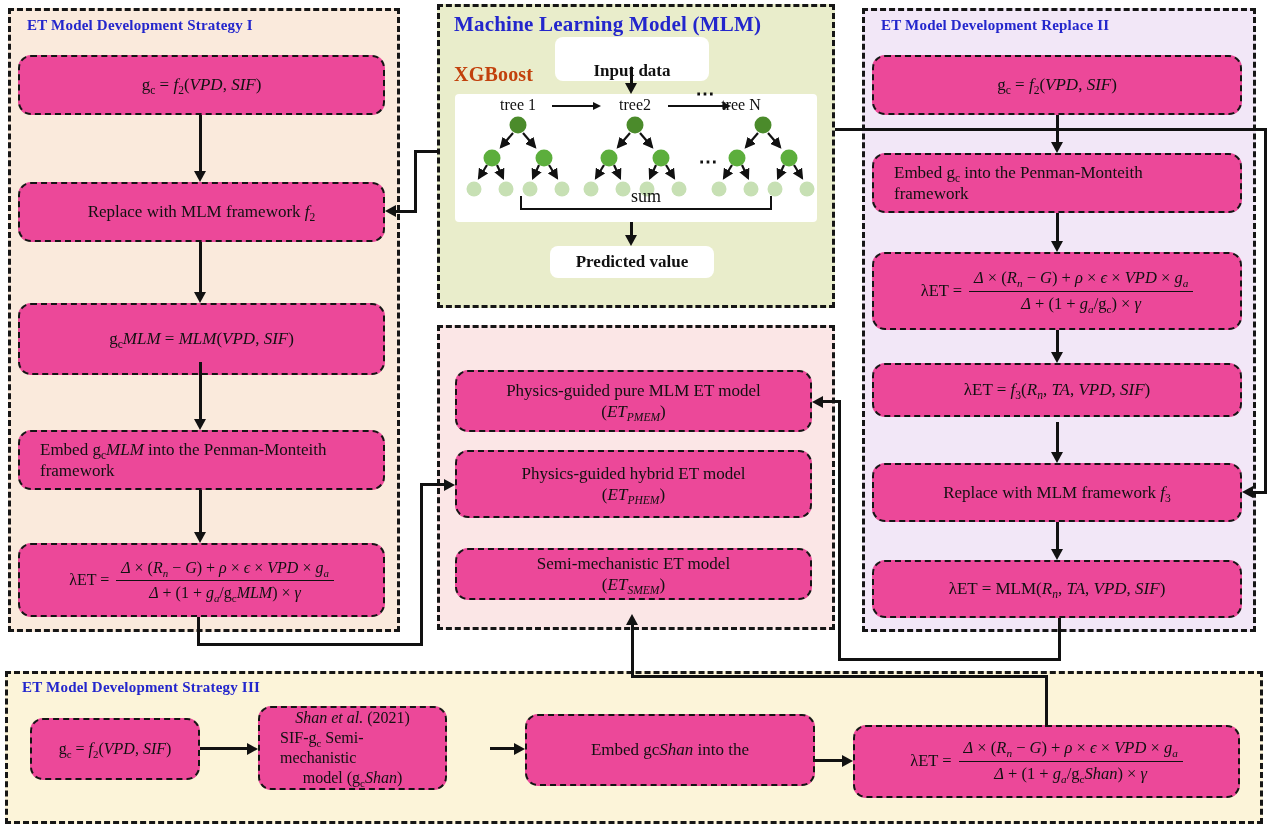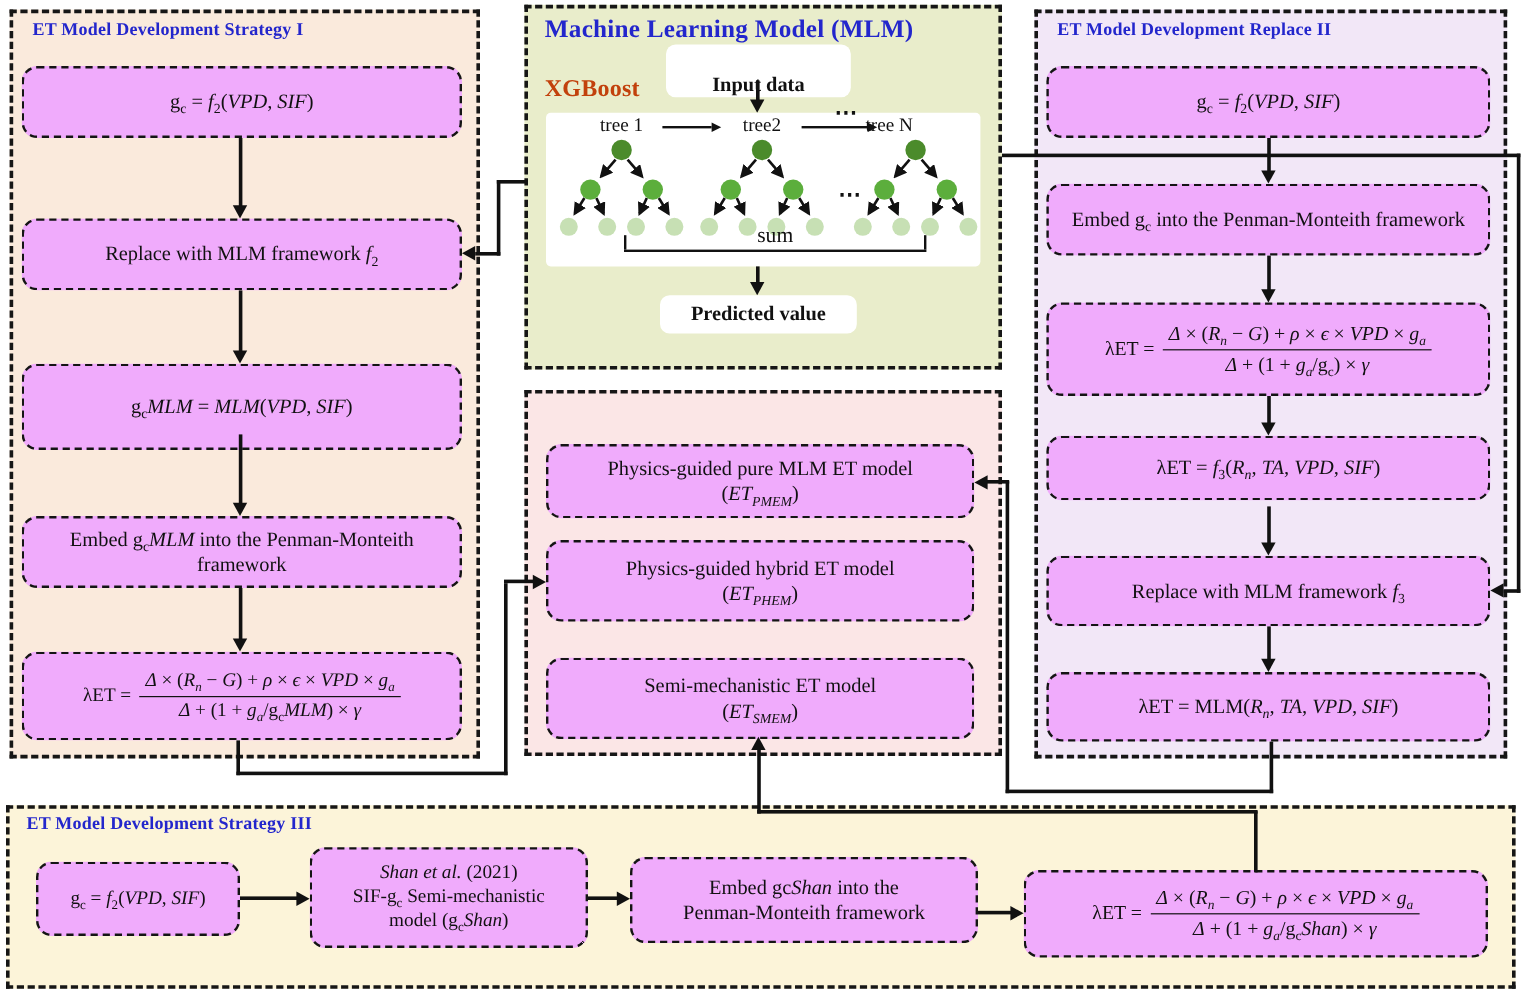"gc = f2(VPD, SIF)" .pbox { background: #f0abfc -> #ec4899; padding: 2px 8px -> 2px 20px; text-align: center -> none }
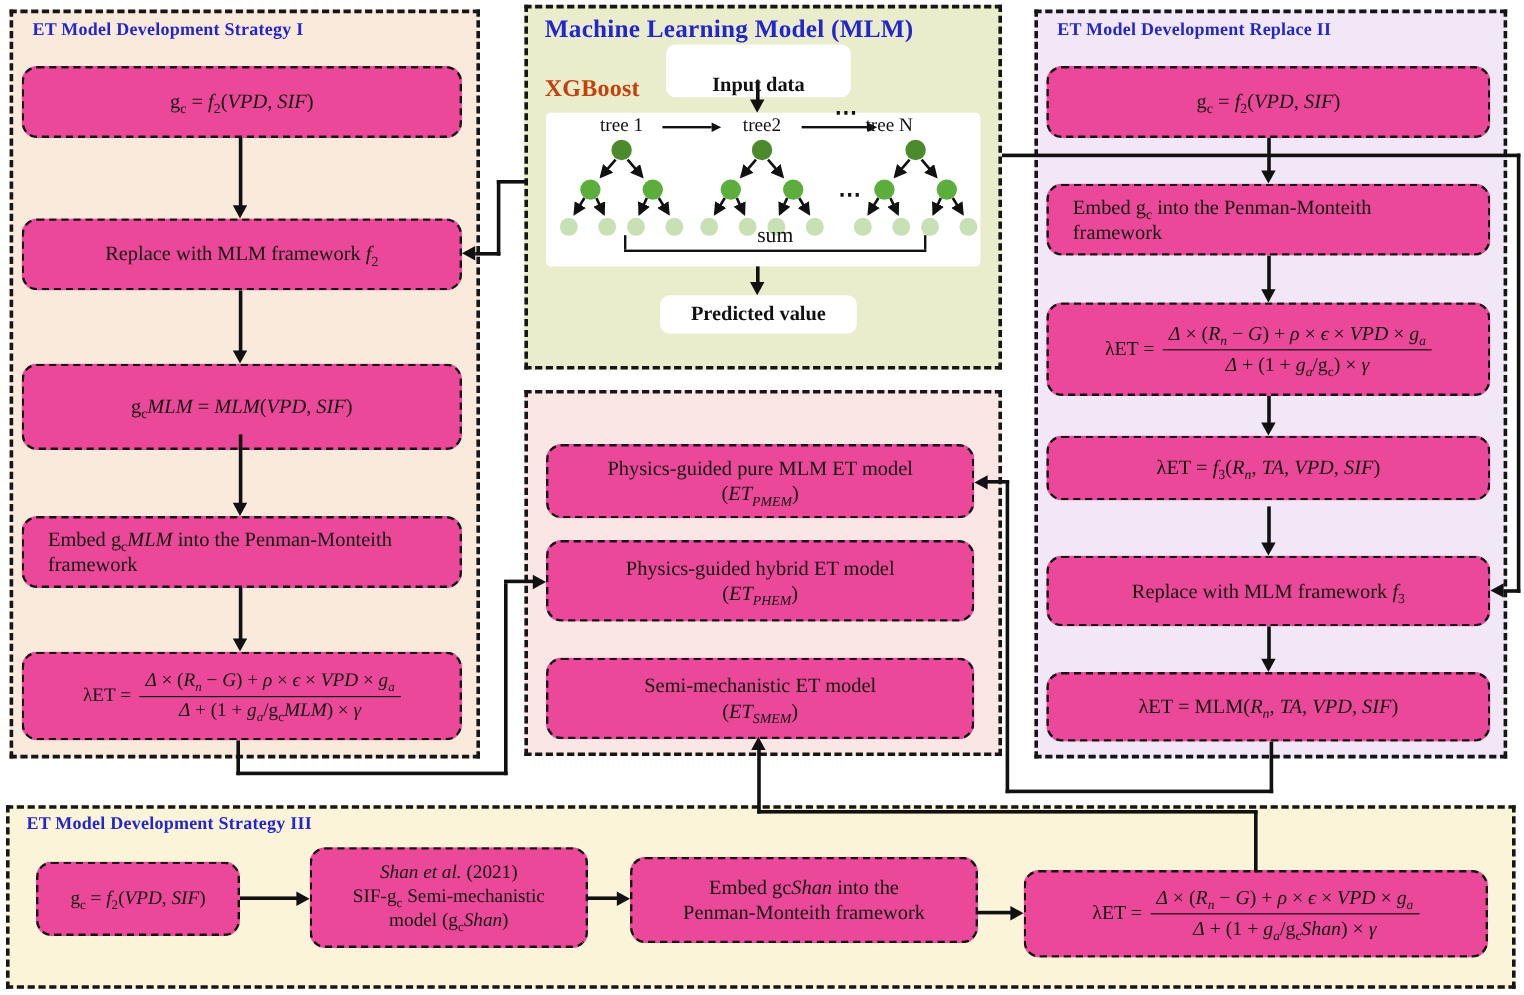"Semi-mechanistic ET model" div.pbox { height: 68px -> 52px }
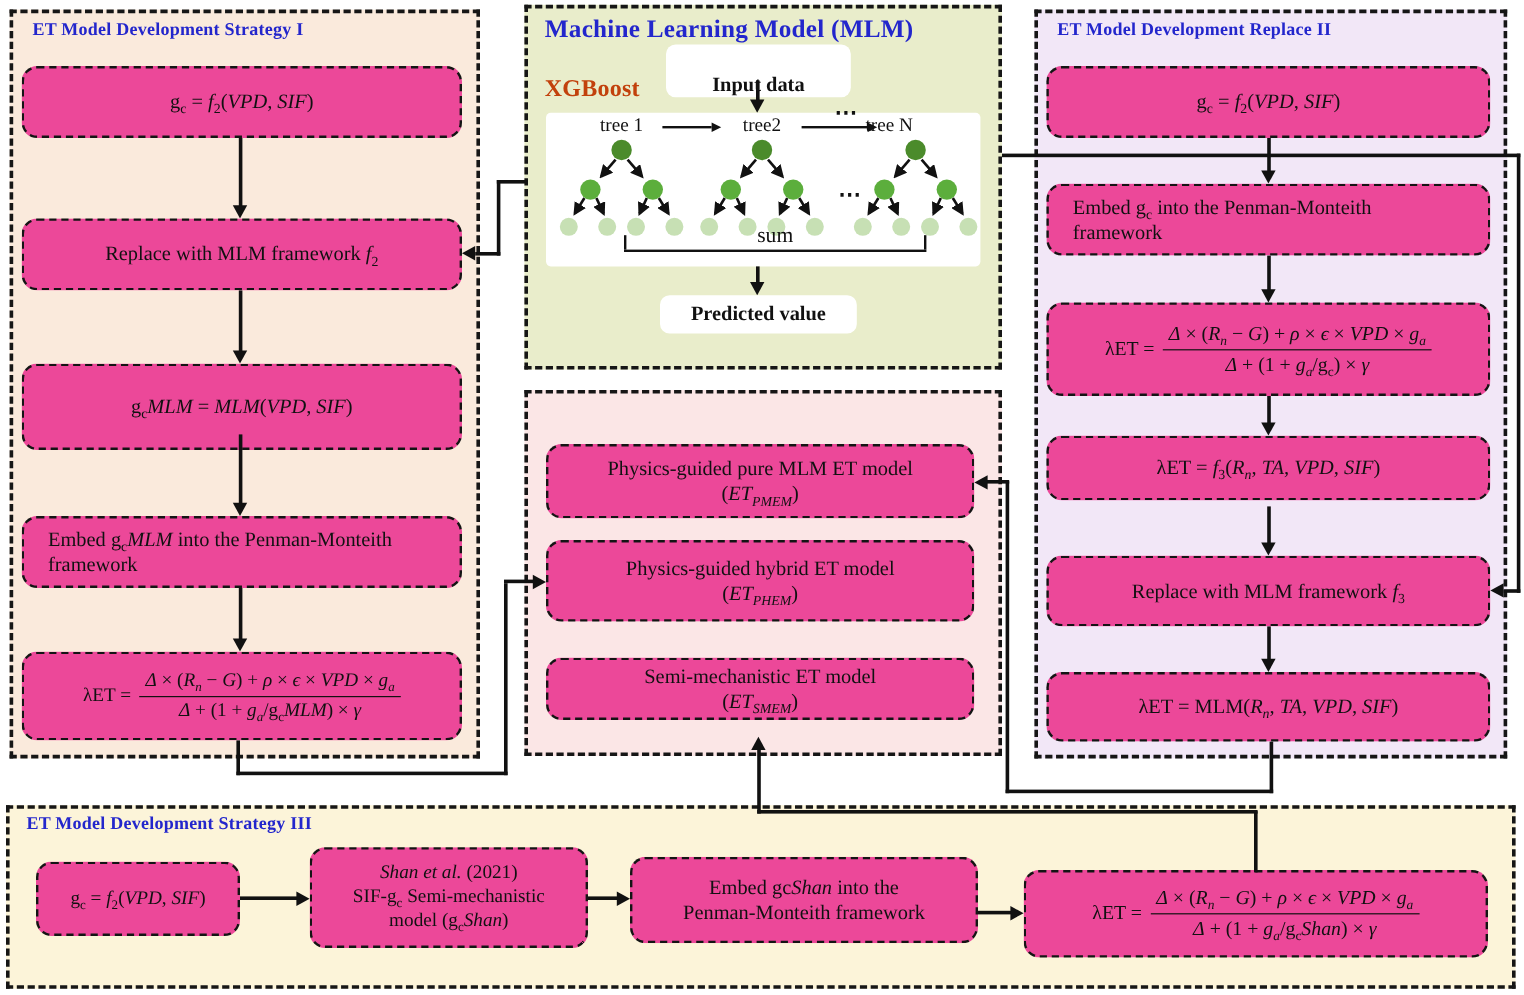"Shan et al. (2021)" div.pbox { width: 232px -> 189px }
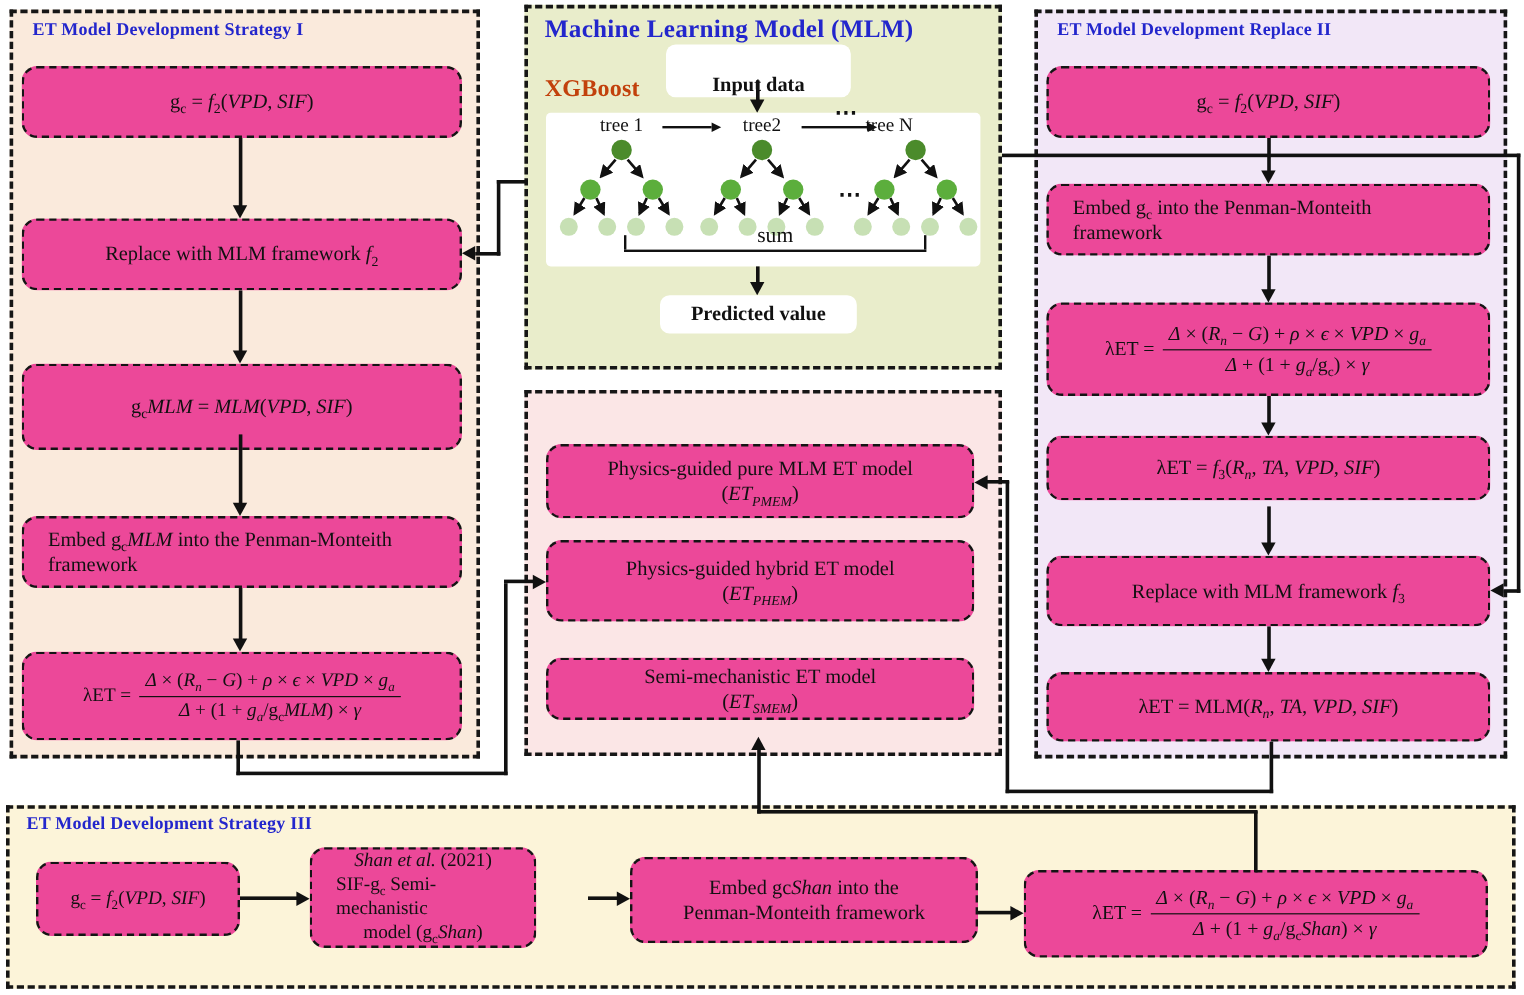"Penman-Monteith framework" span { html: <span>Penman-Monteith framework</span> -> none }
